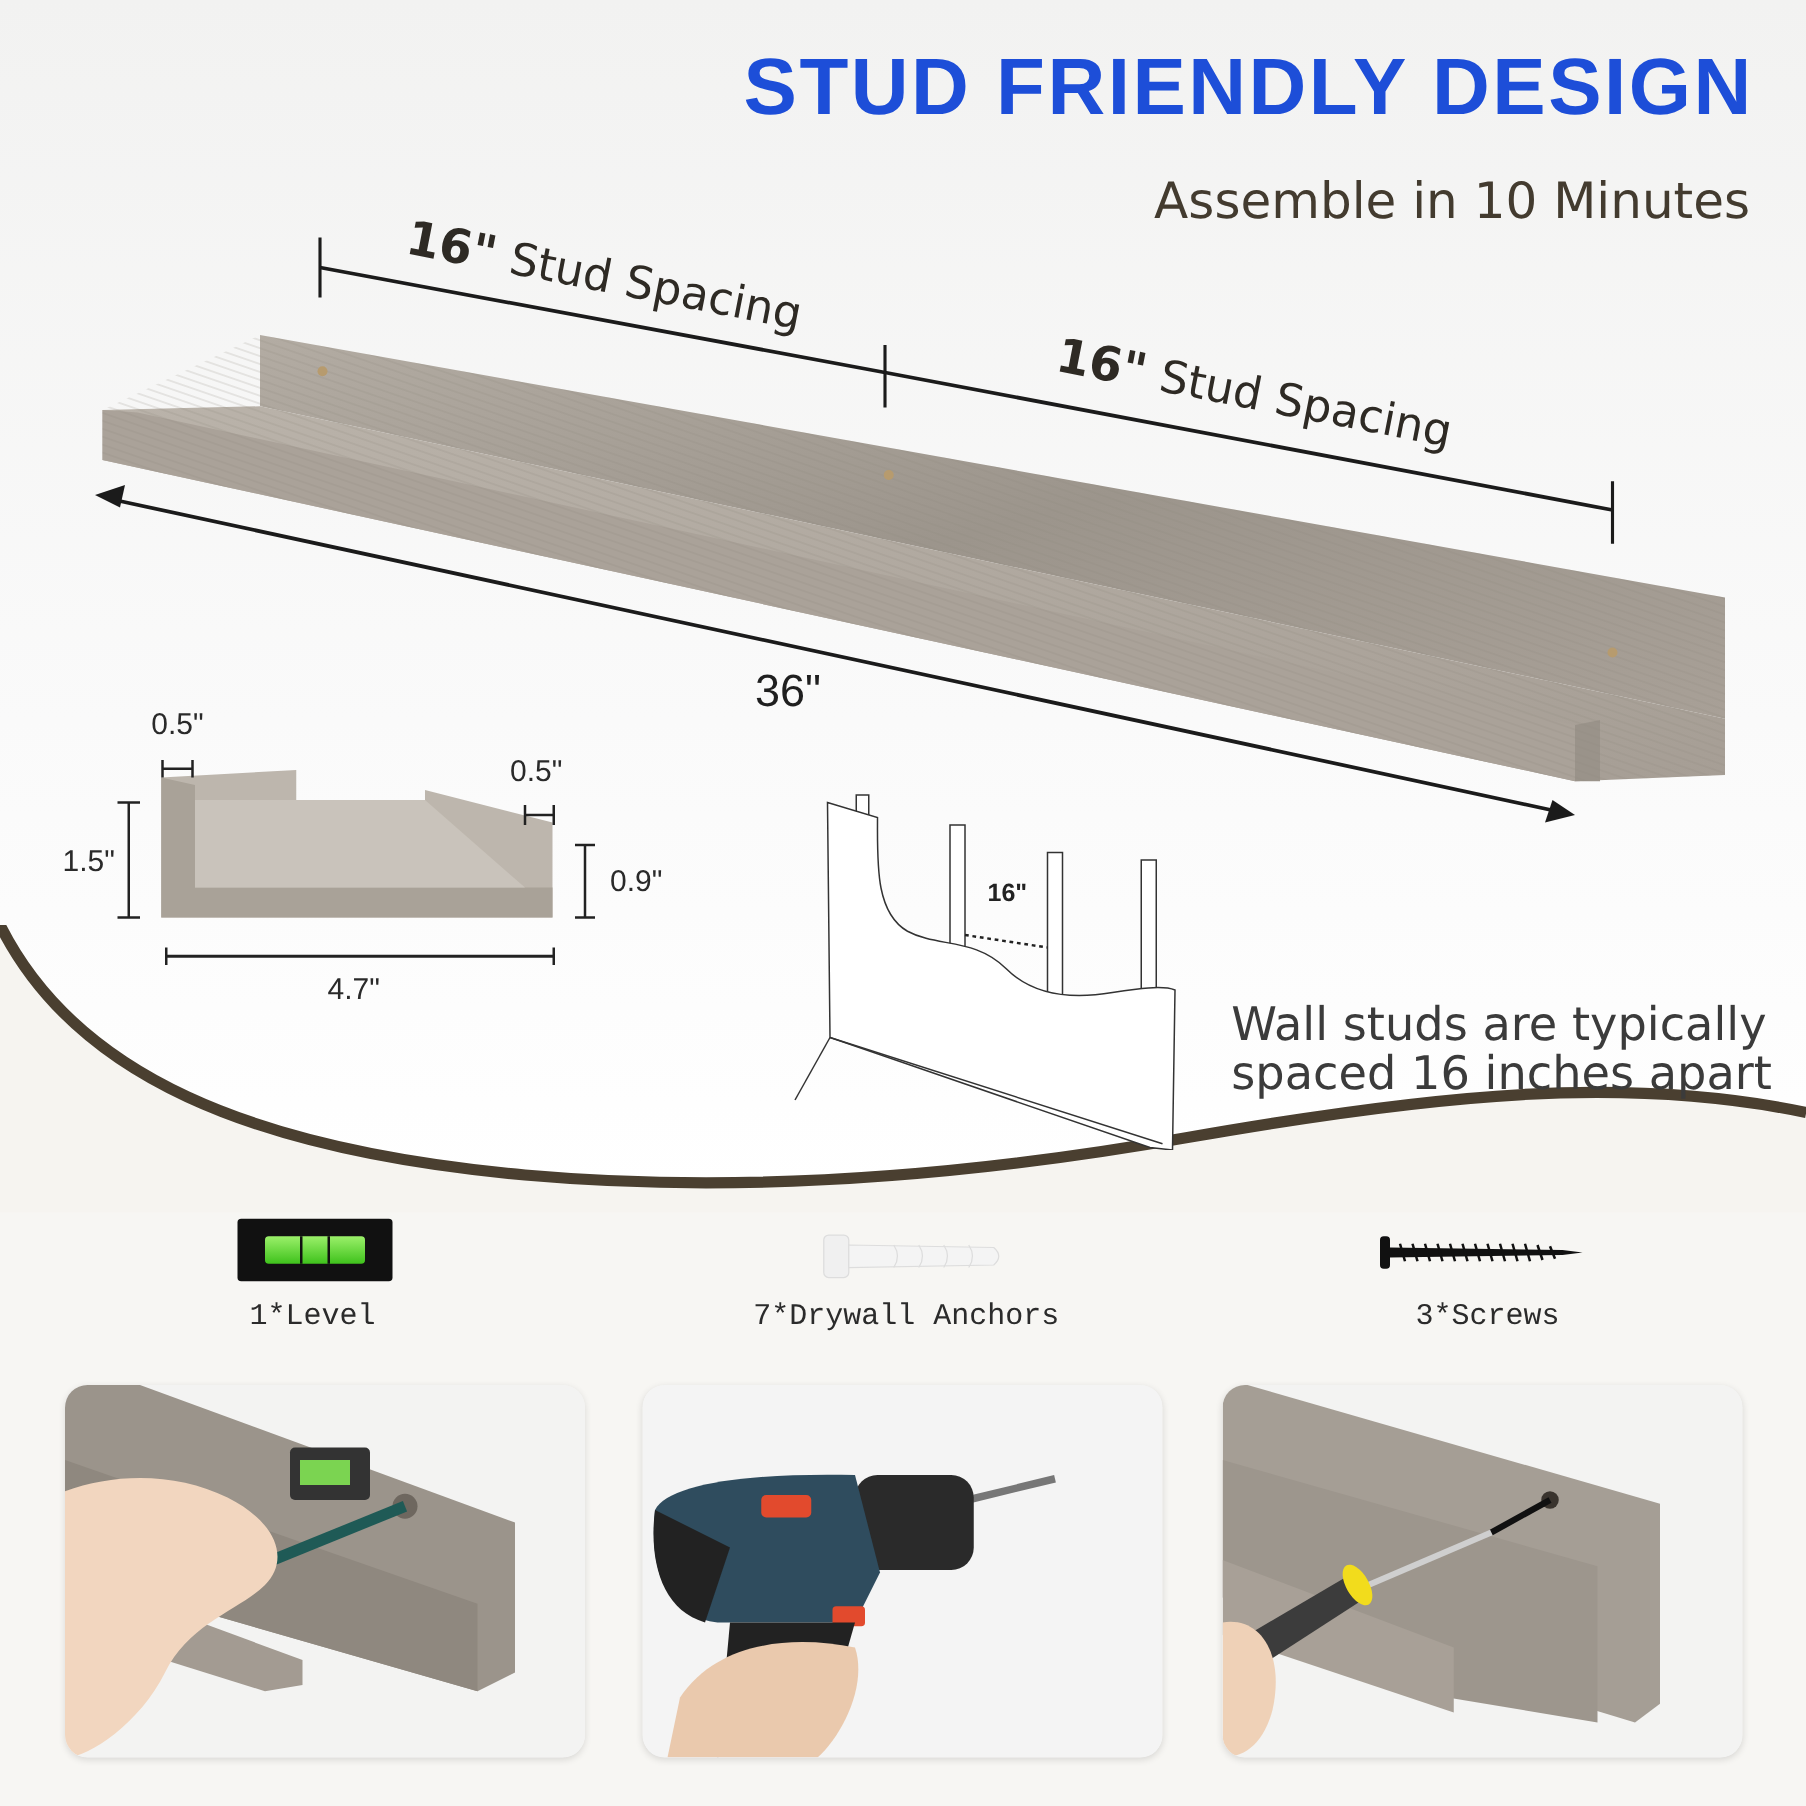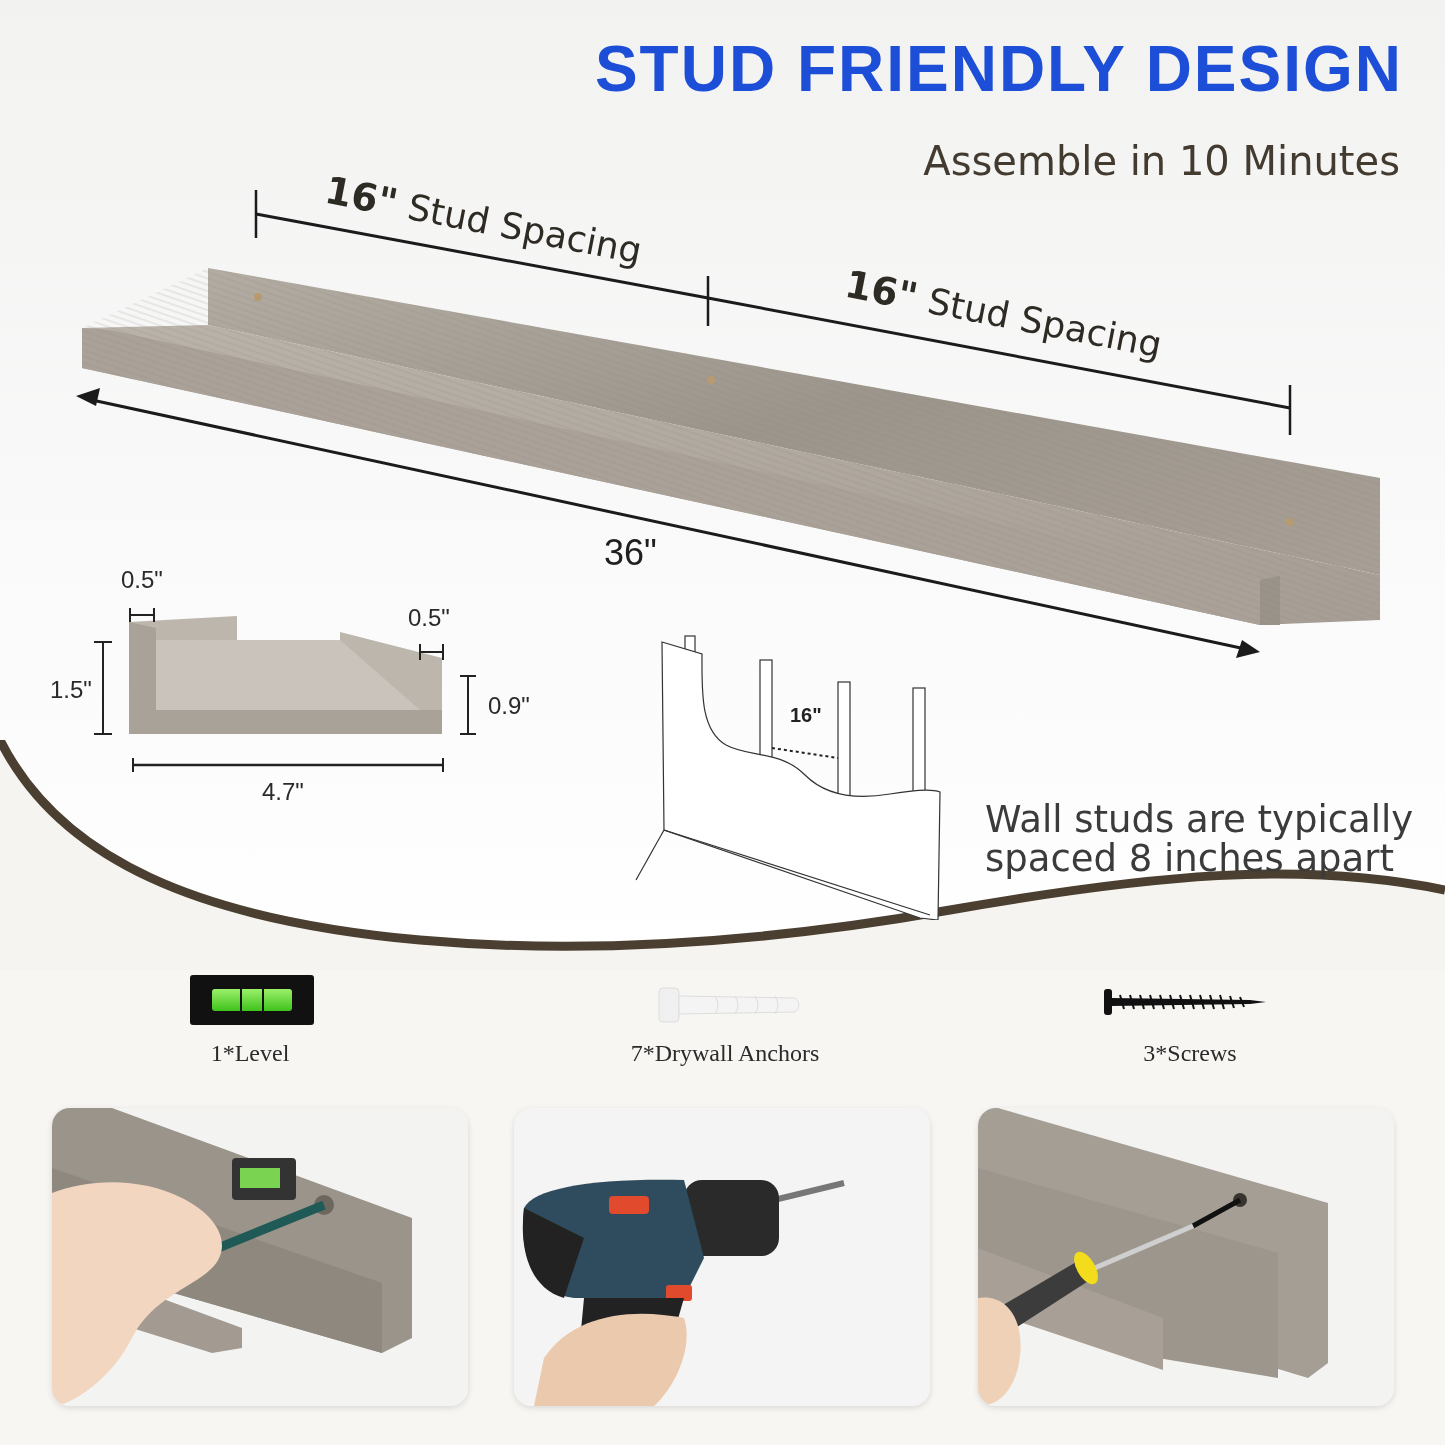"spaced 8 inches apart" div { text: 8 -> 16 }
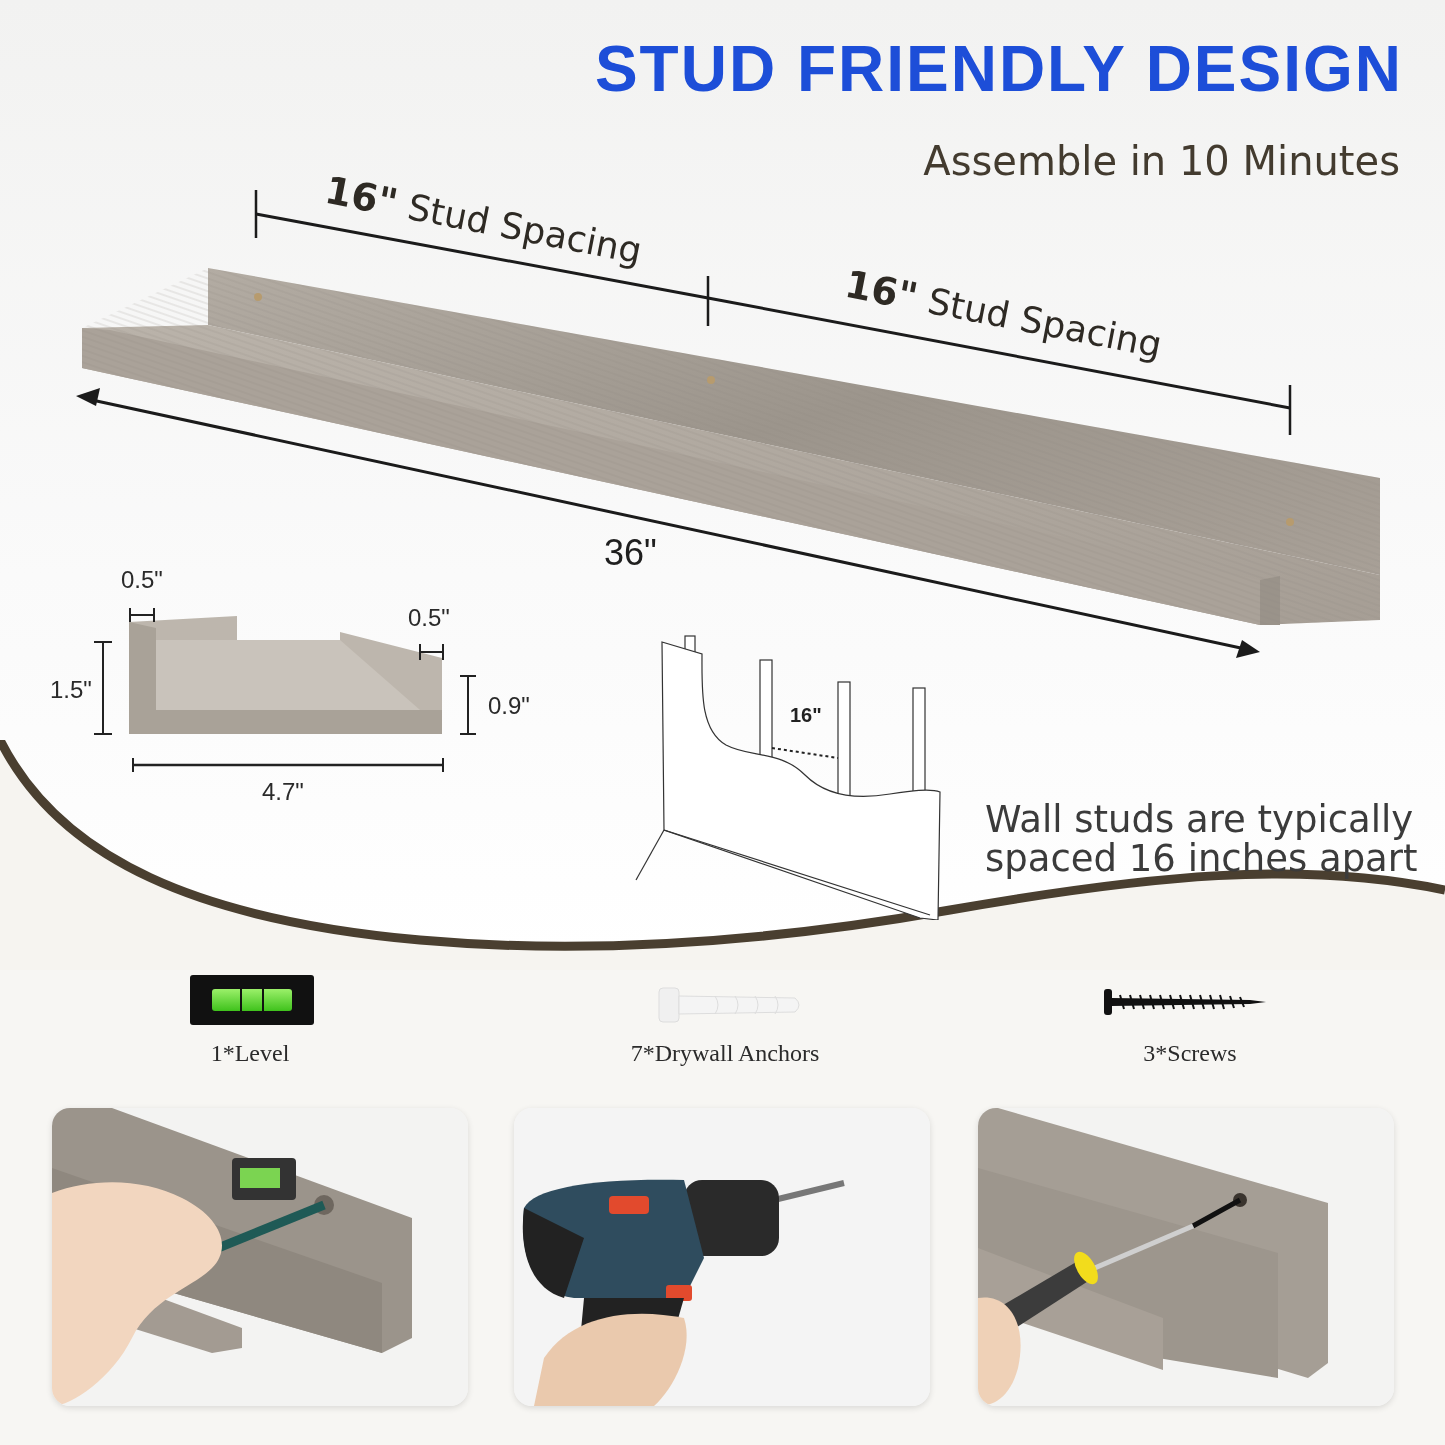"1*Level" .acc-label { font-family: Liberation Serif, serif -> Liberation Mono, monospace }
